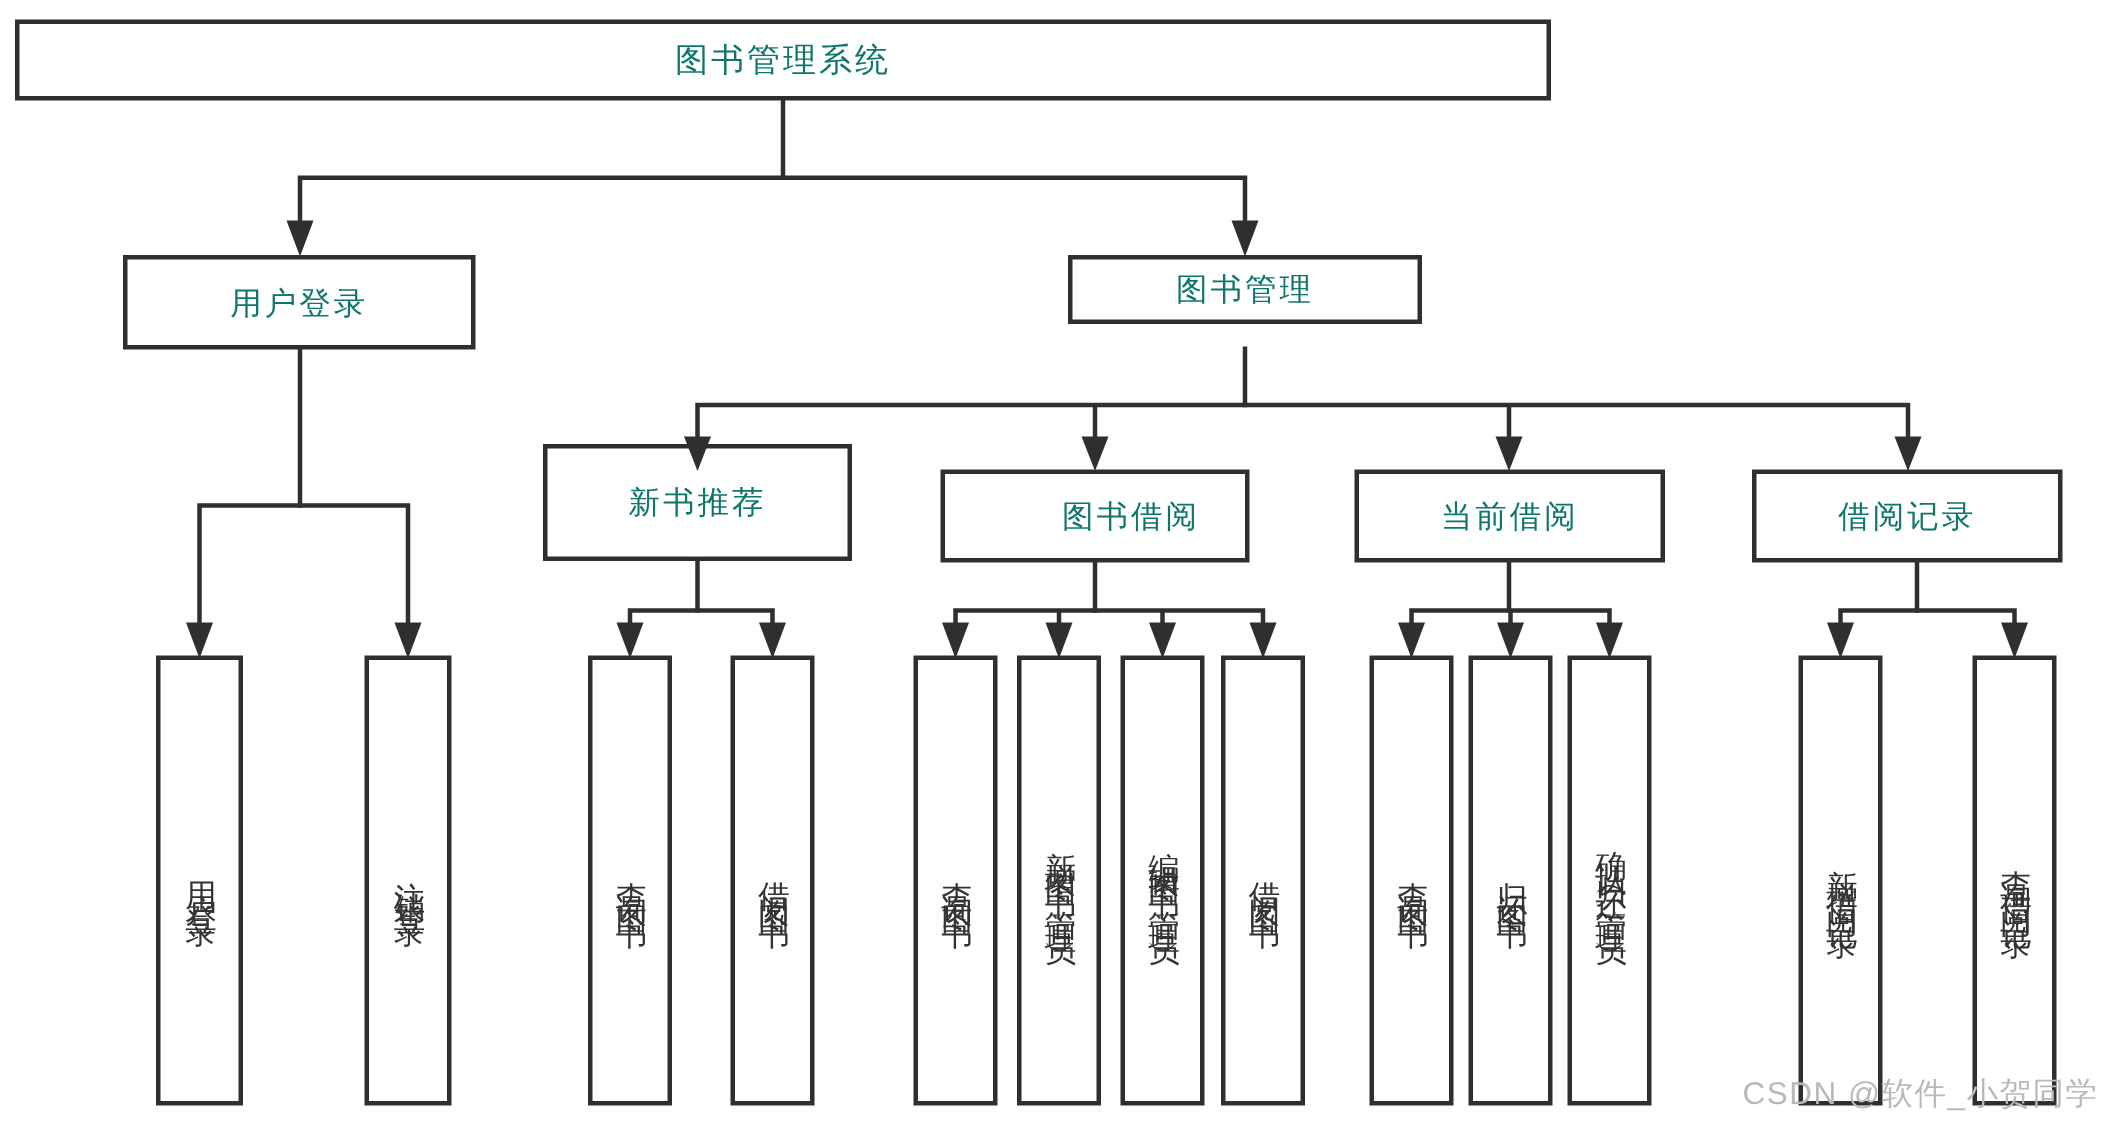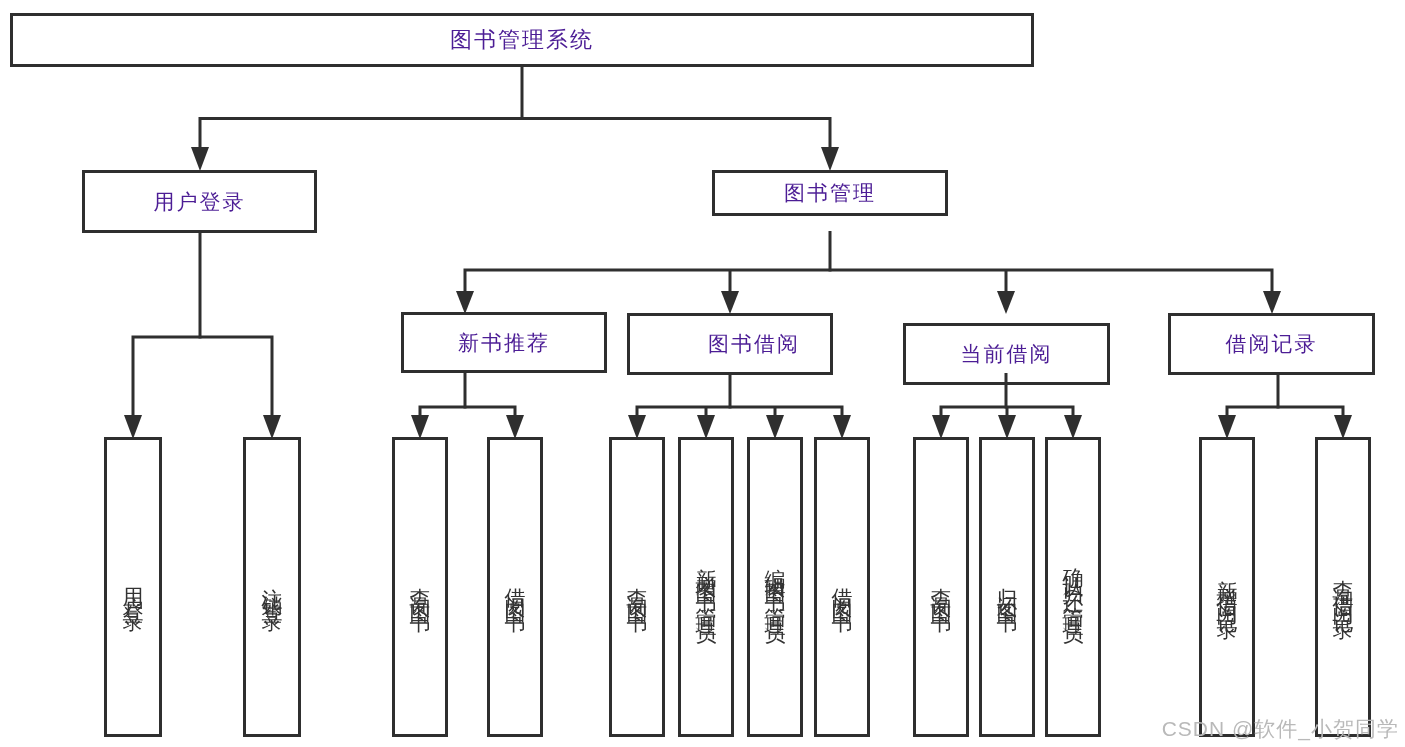"图书管理系统" .hbox .lbl { color: #4c1d95 -> #0f766e }
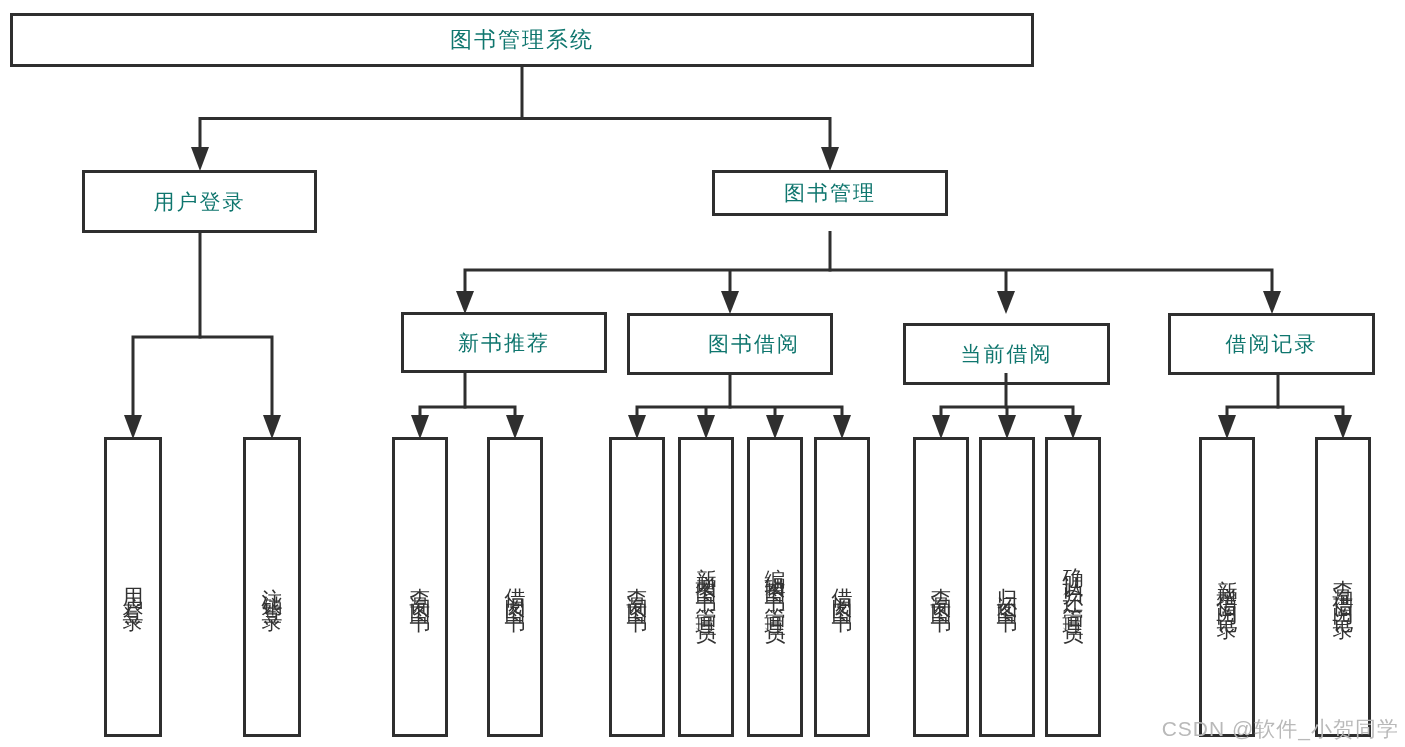"新书推荐" div.node { height: 61px -> 78px; margin-left: 39px -> none; top: 312px -> 296px }
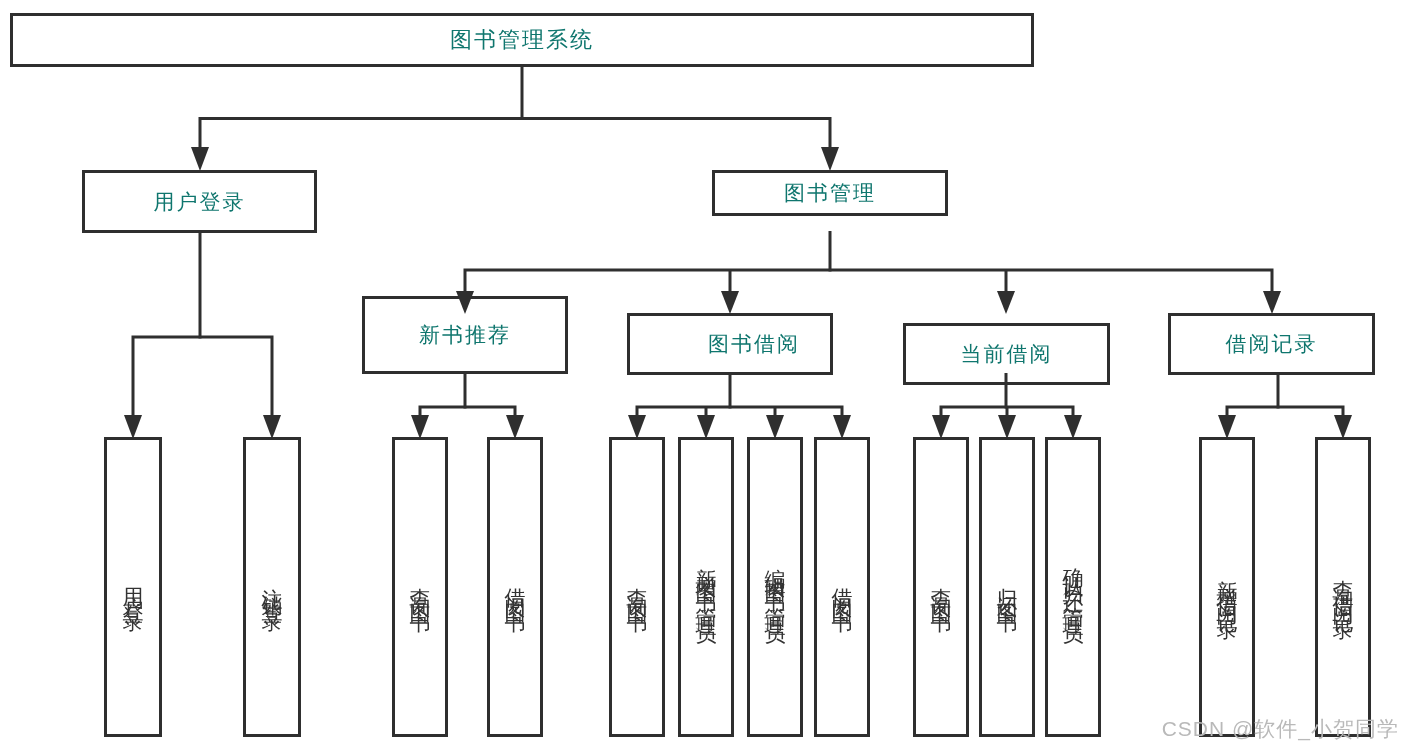"当前借阅" div.node { top: 323px -> 313px }
